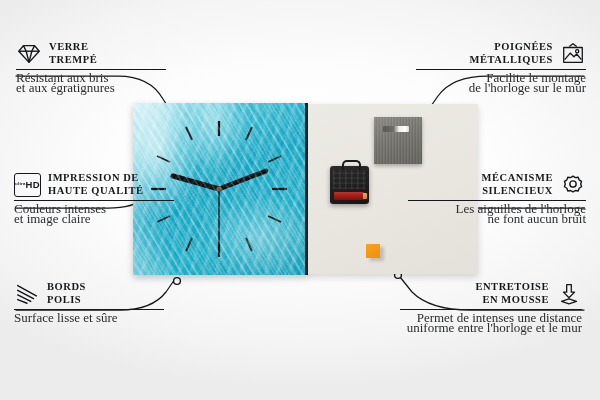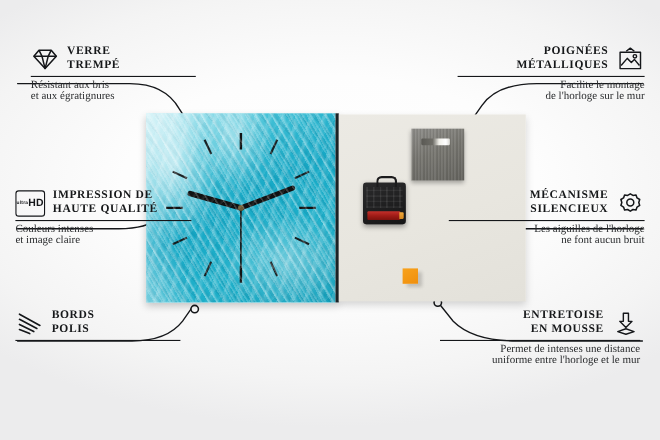"VERRE" #co-verre { left: 28px -> 16px }
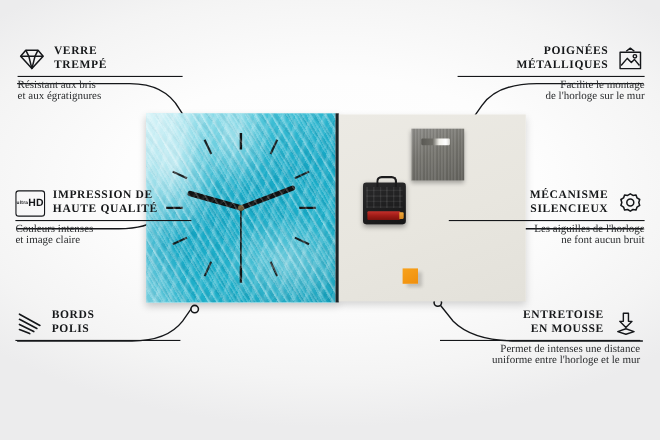"Résistant aux bris" .co-sub { font-size: 10px -> 13px }
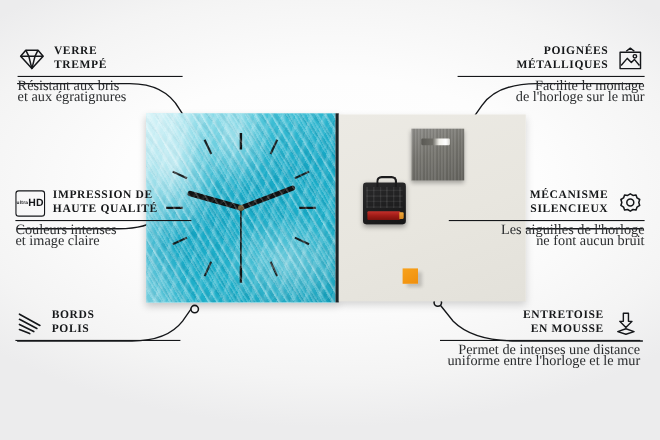"Surface lisse et sûre" div.co-sub { html: none -> <div>Surface lisse et sûre</div> }
